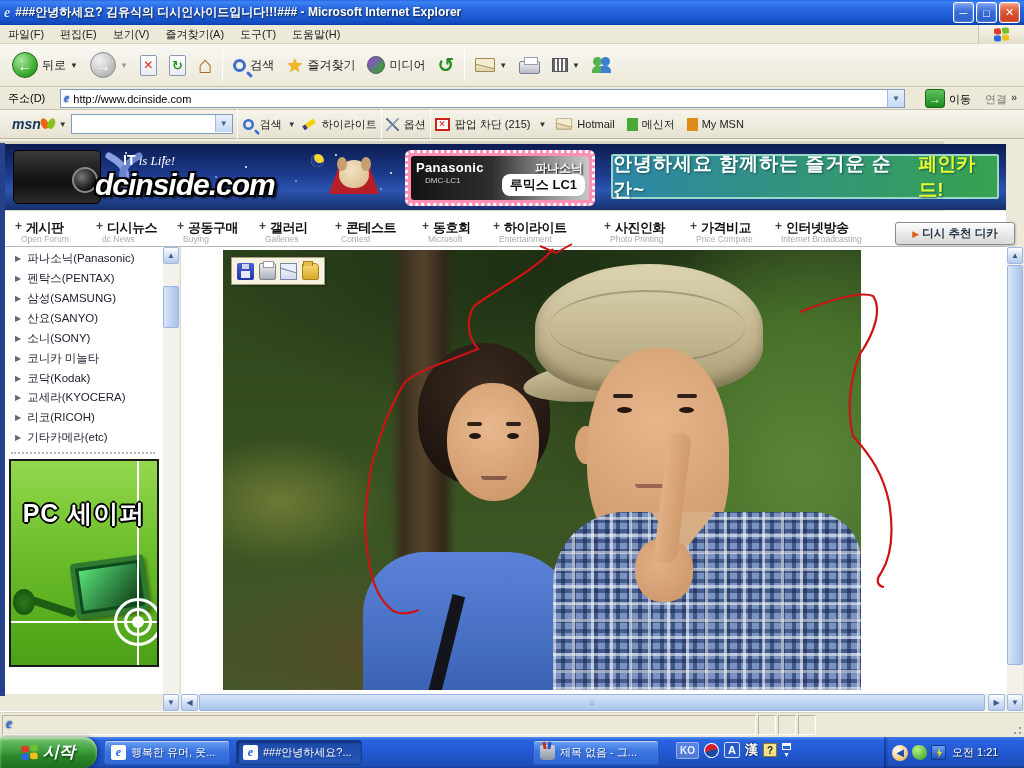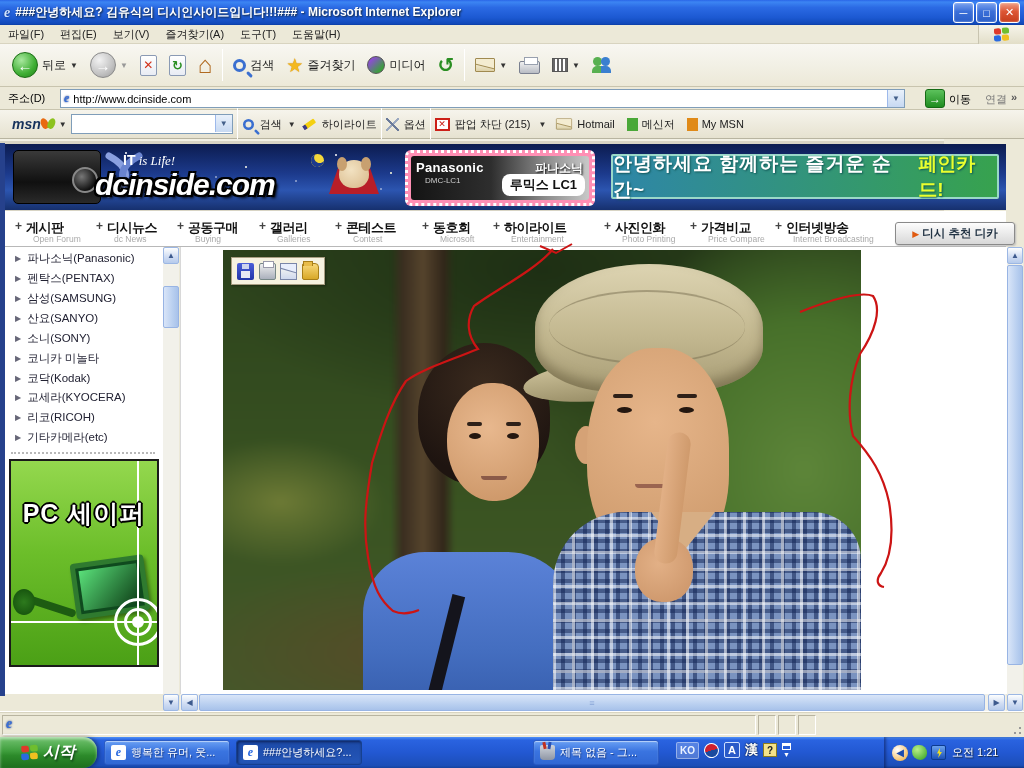"Open Forum" .nav-item .sub { left: 18px -> 6px }
